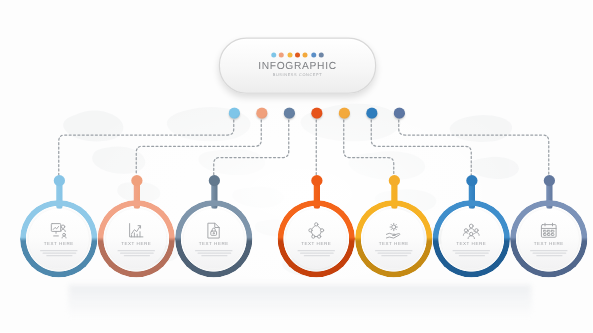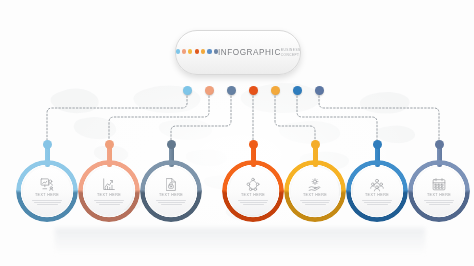"INFOGRAPHIC" #header-pill { flex-direction: row -> column }
